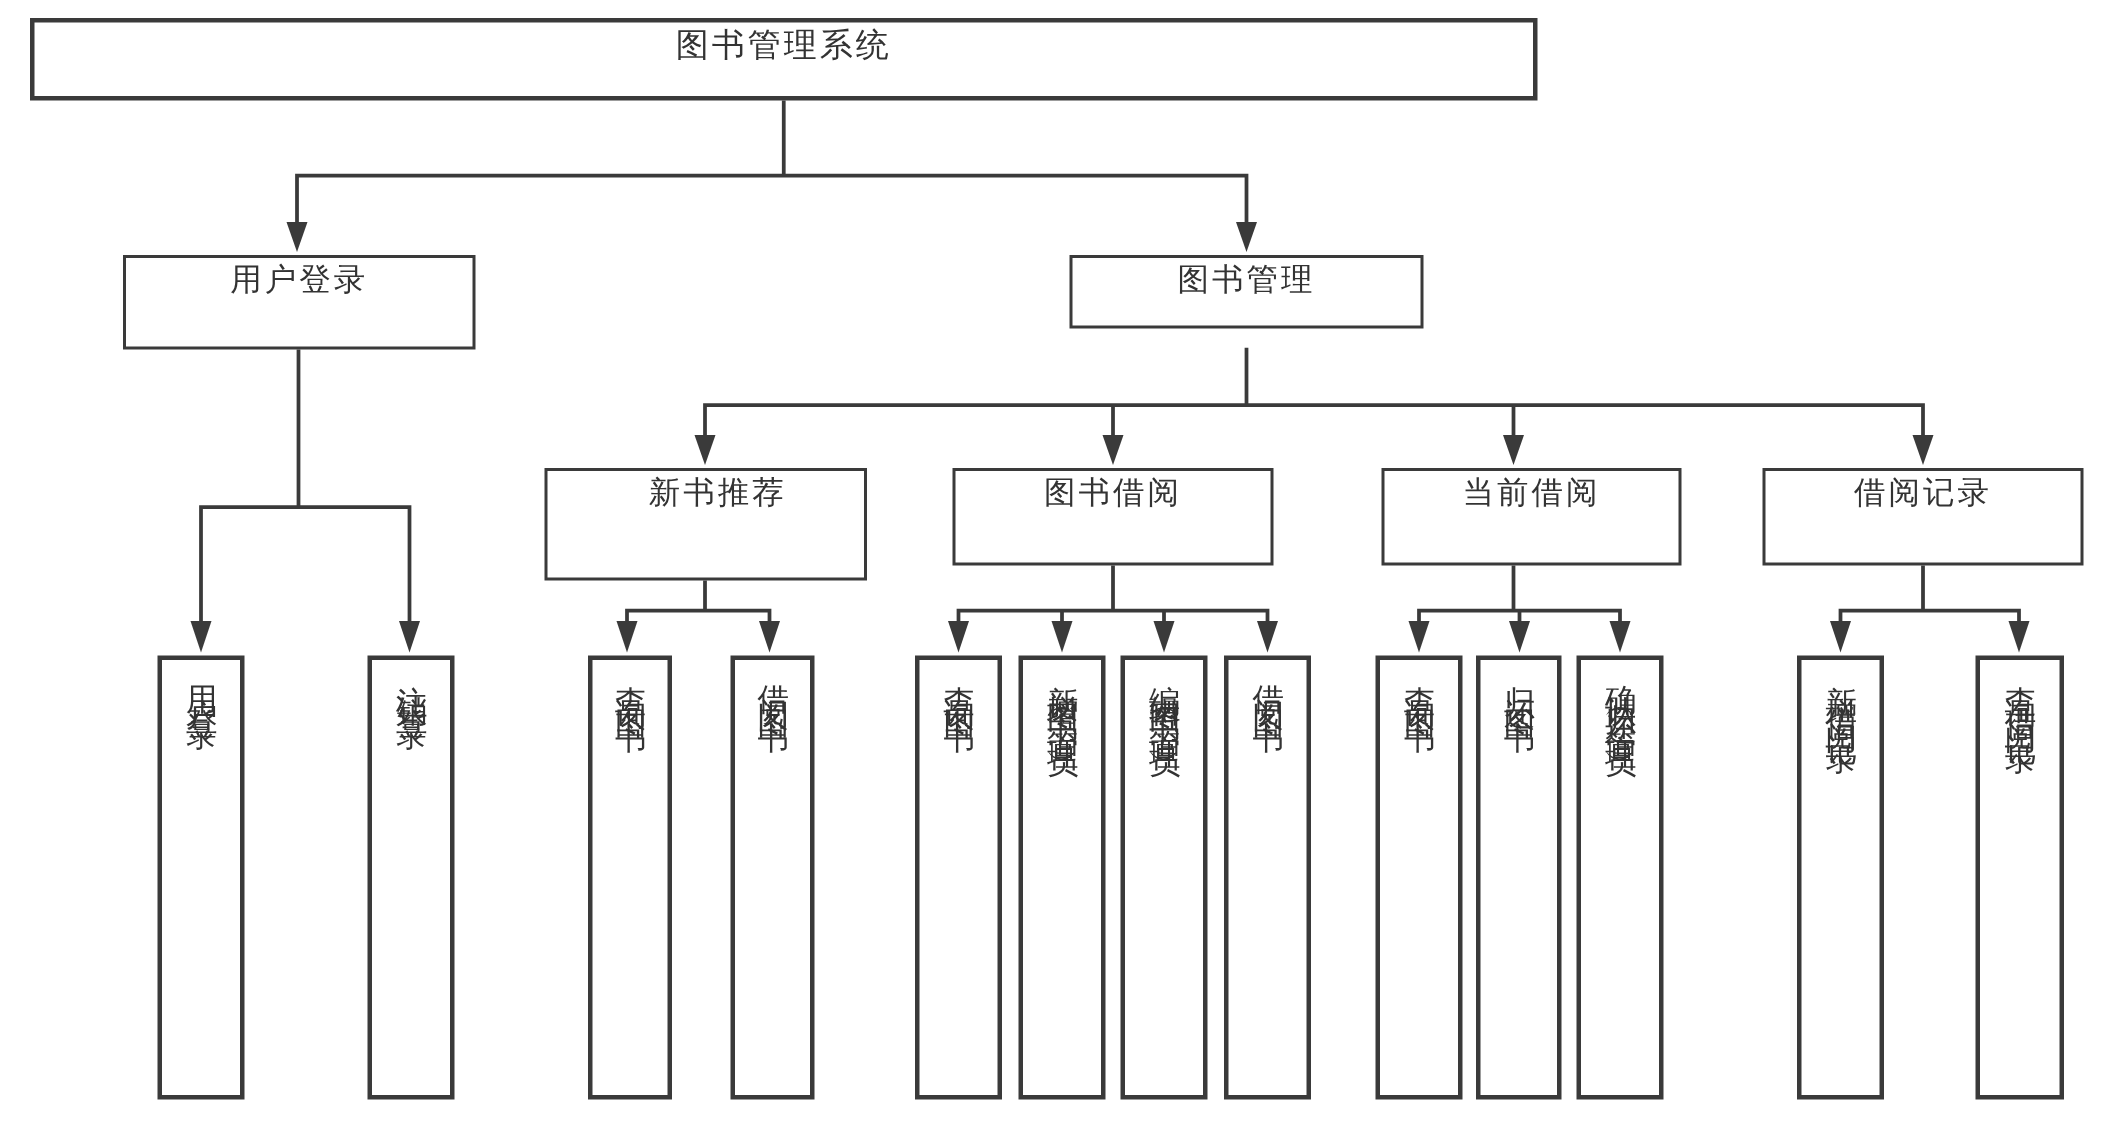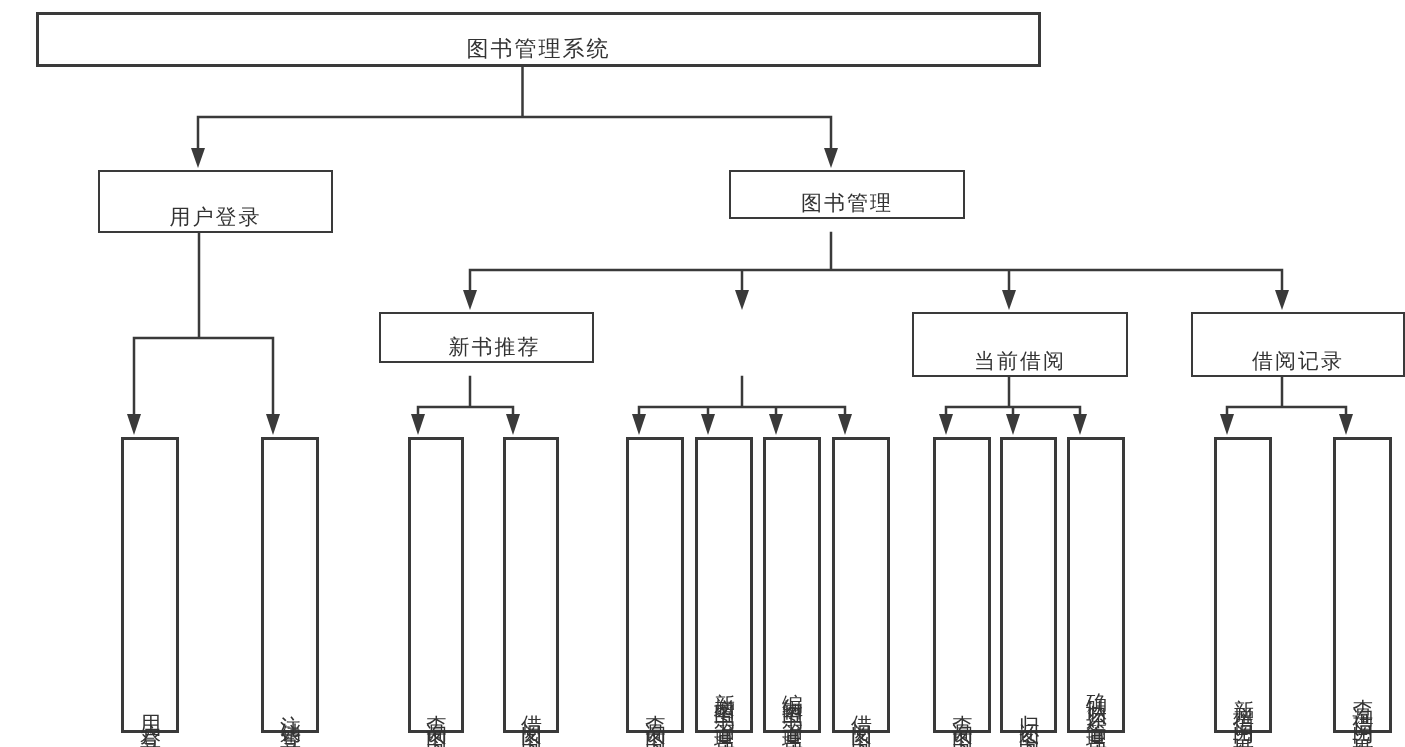"图书管理系统" .box { align-items: flex-end -> flex-start; margin-left: 16px -> none }
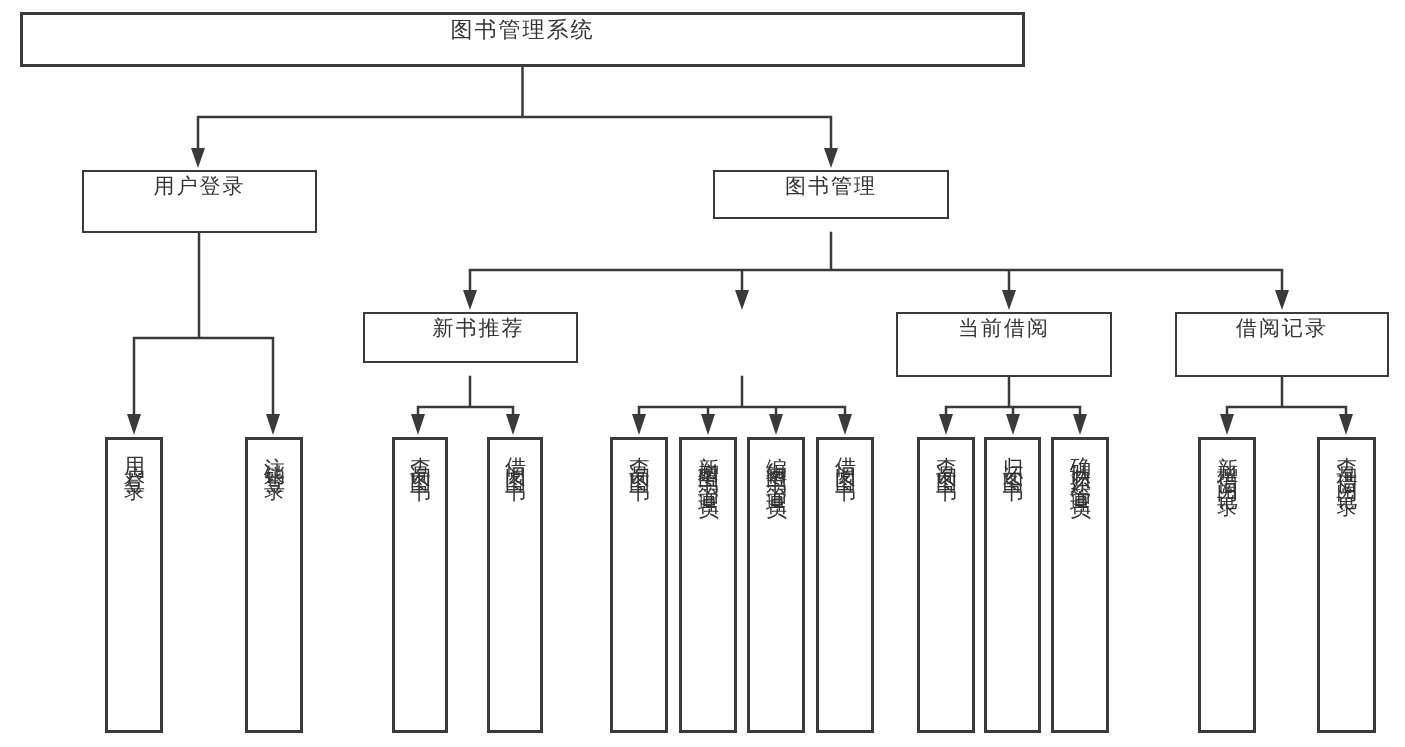"新书推荐" div.box { height: 51px -> 75px }
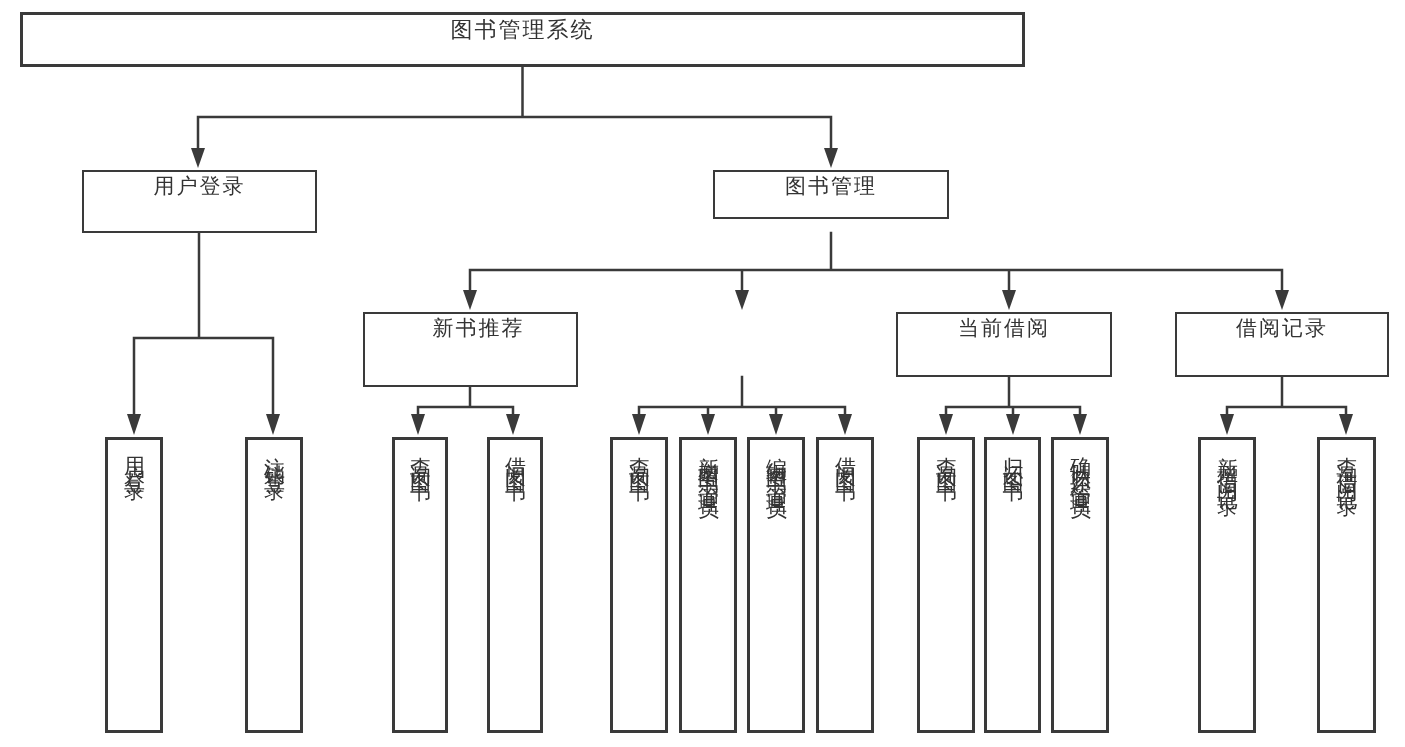"图书借阅" div.box { html: none -> <div> <span>图书借阅</span> </div> }
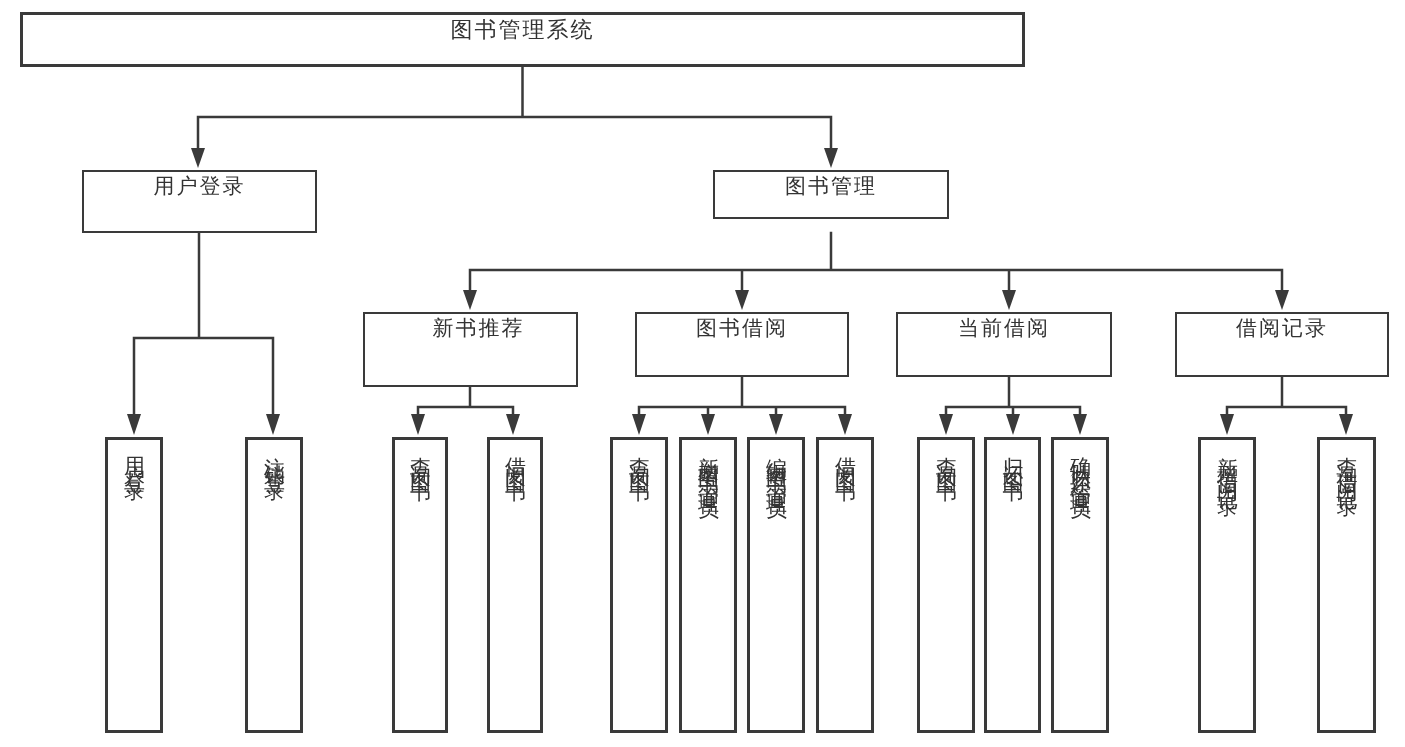"当前借阅" div.box { left: 896px -> 921px; width: 216px -> 200px }
